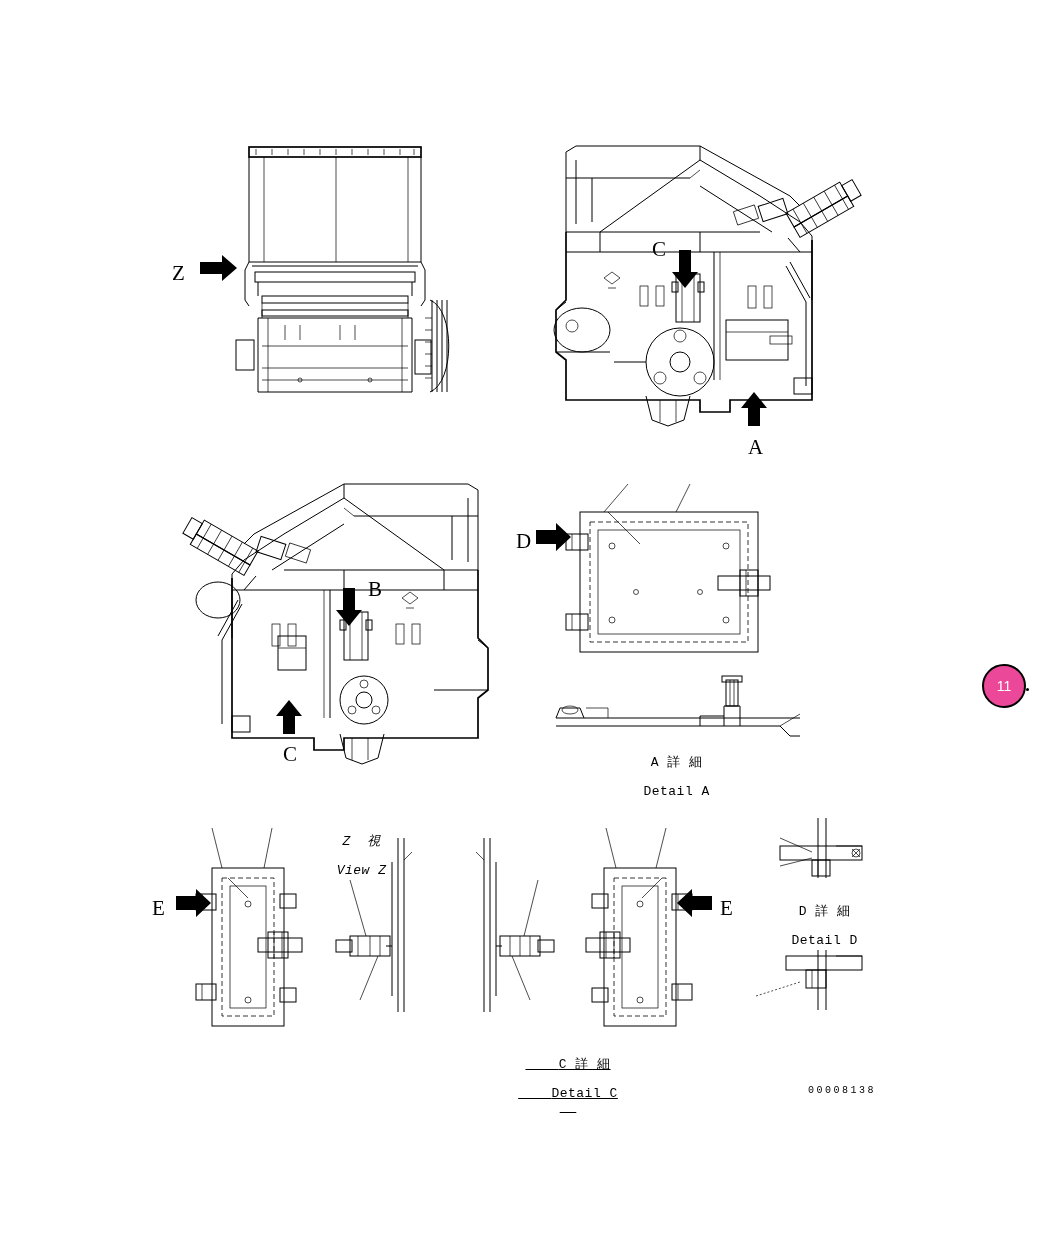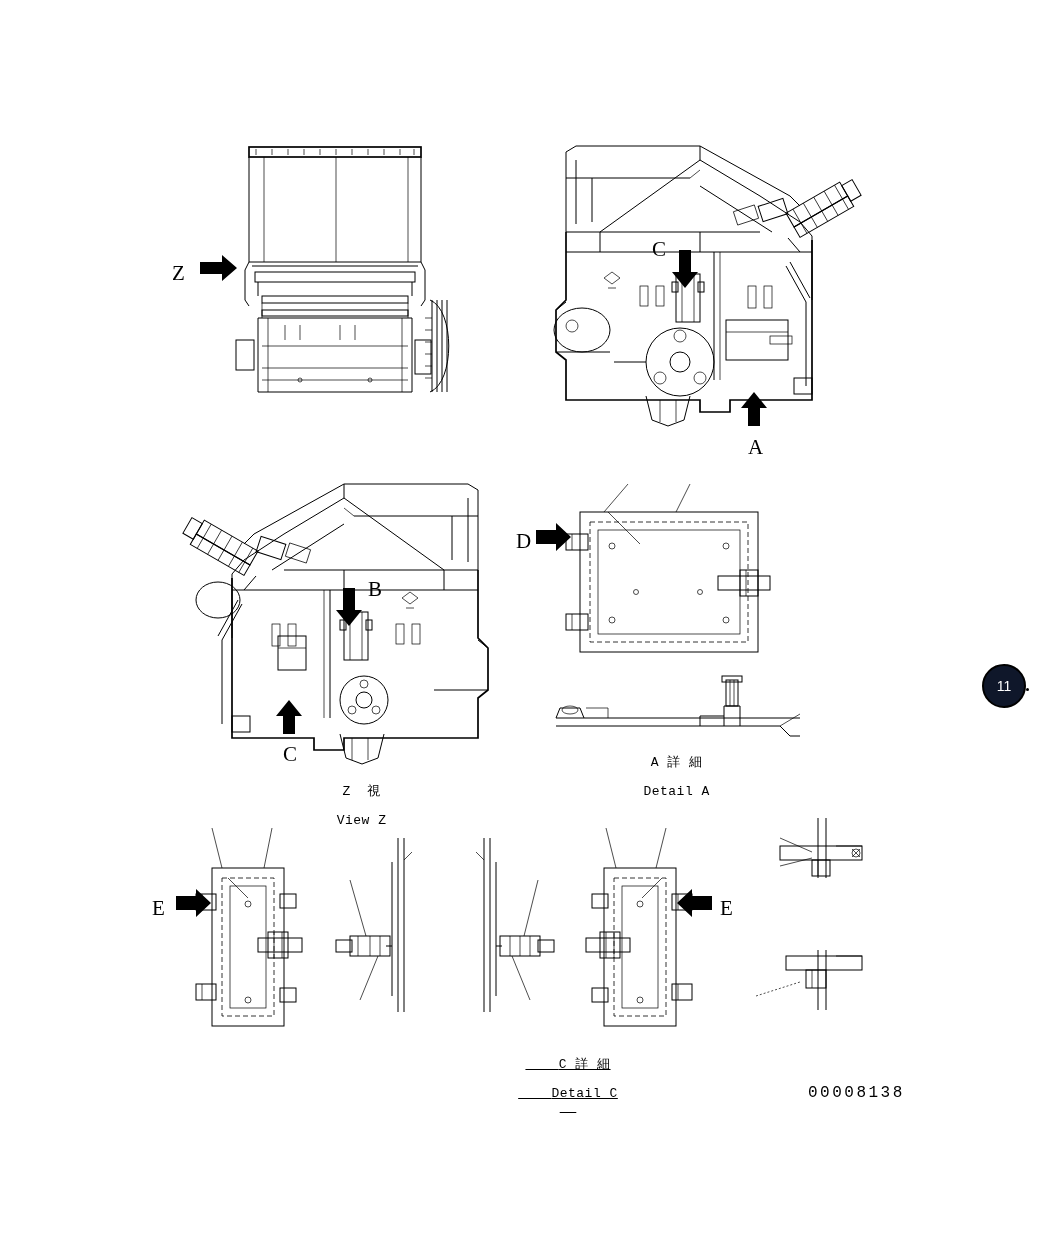"11" .callout { background: #0f172a -> #ec4899 }
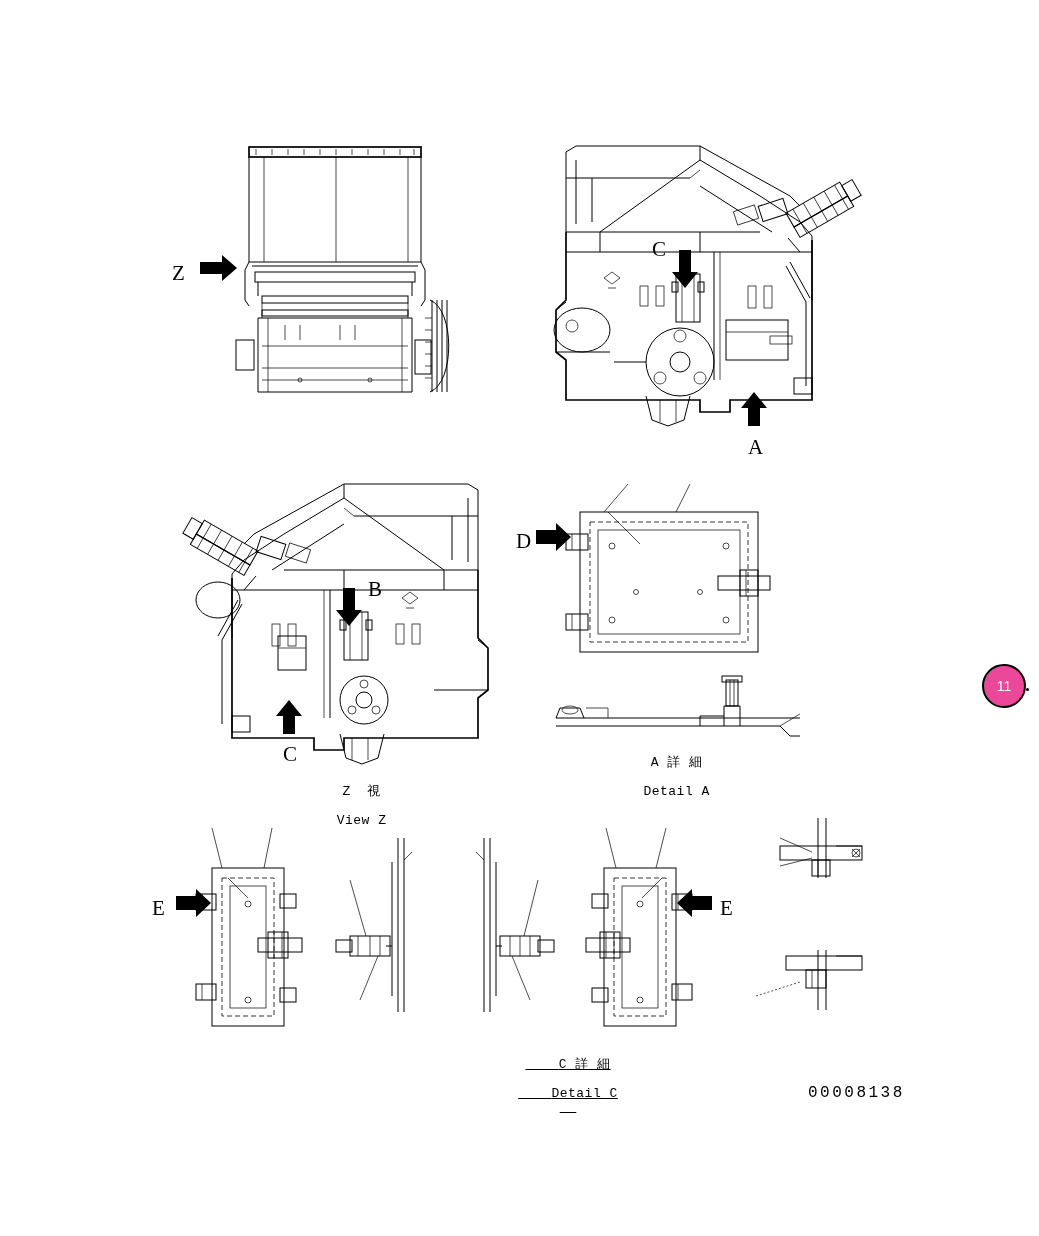"Z 視" div.lbl { font-style: none -> italic; top: 770px -> 820px }
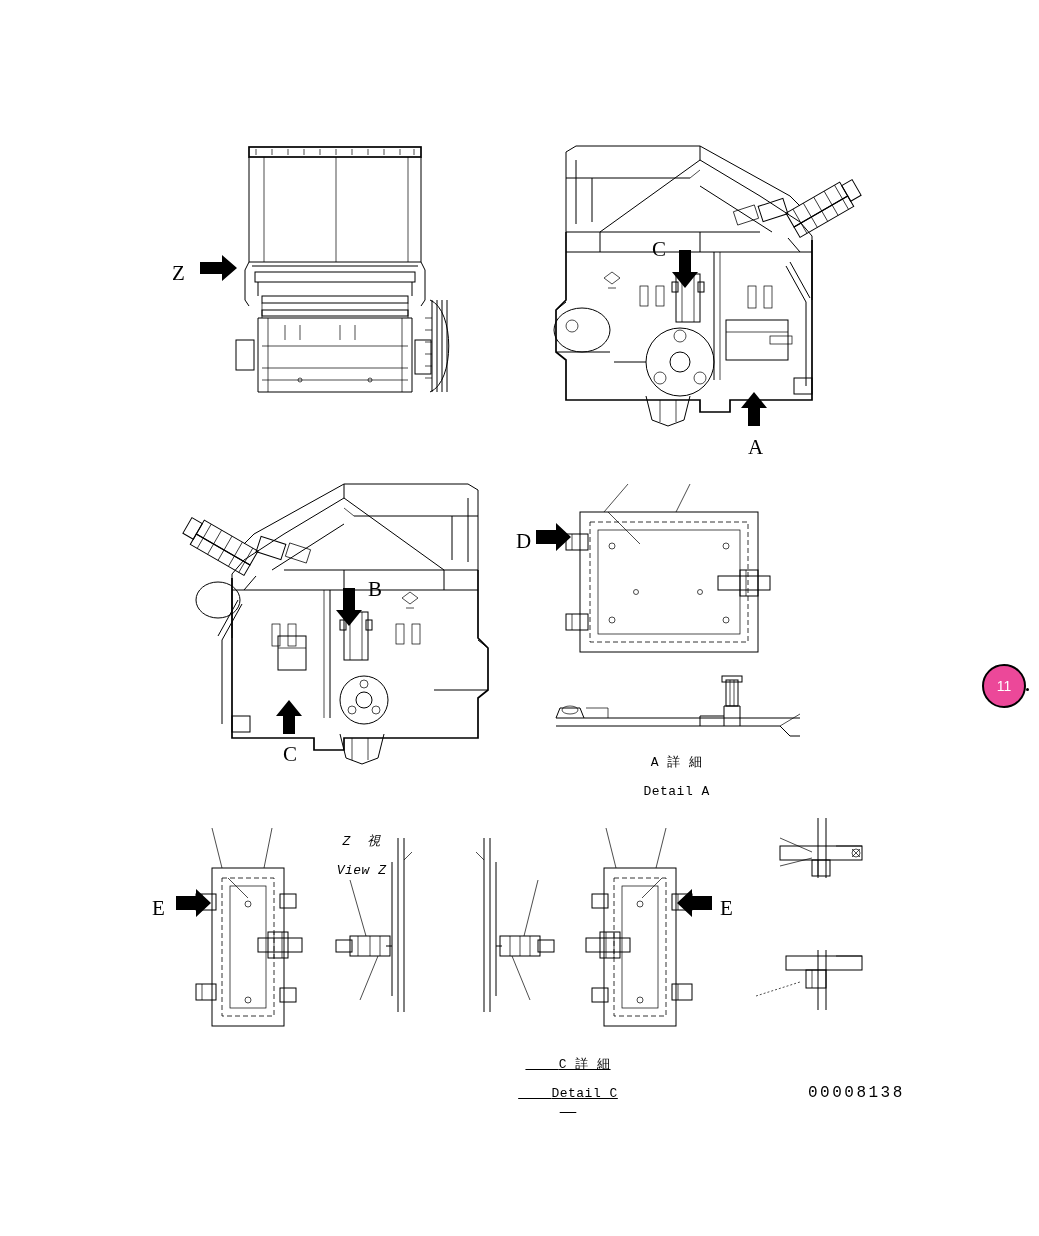"D 詳 細" div.lbl { html: none -> <div> <span>D 詳 細</span><br> <span>Detail D</span> </div> }
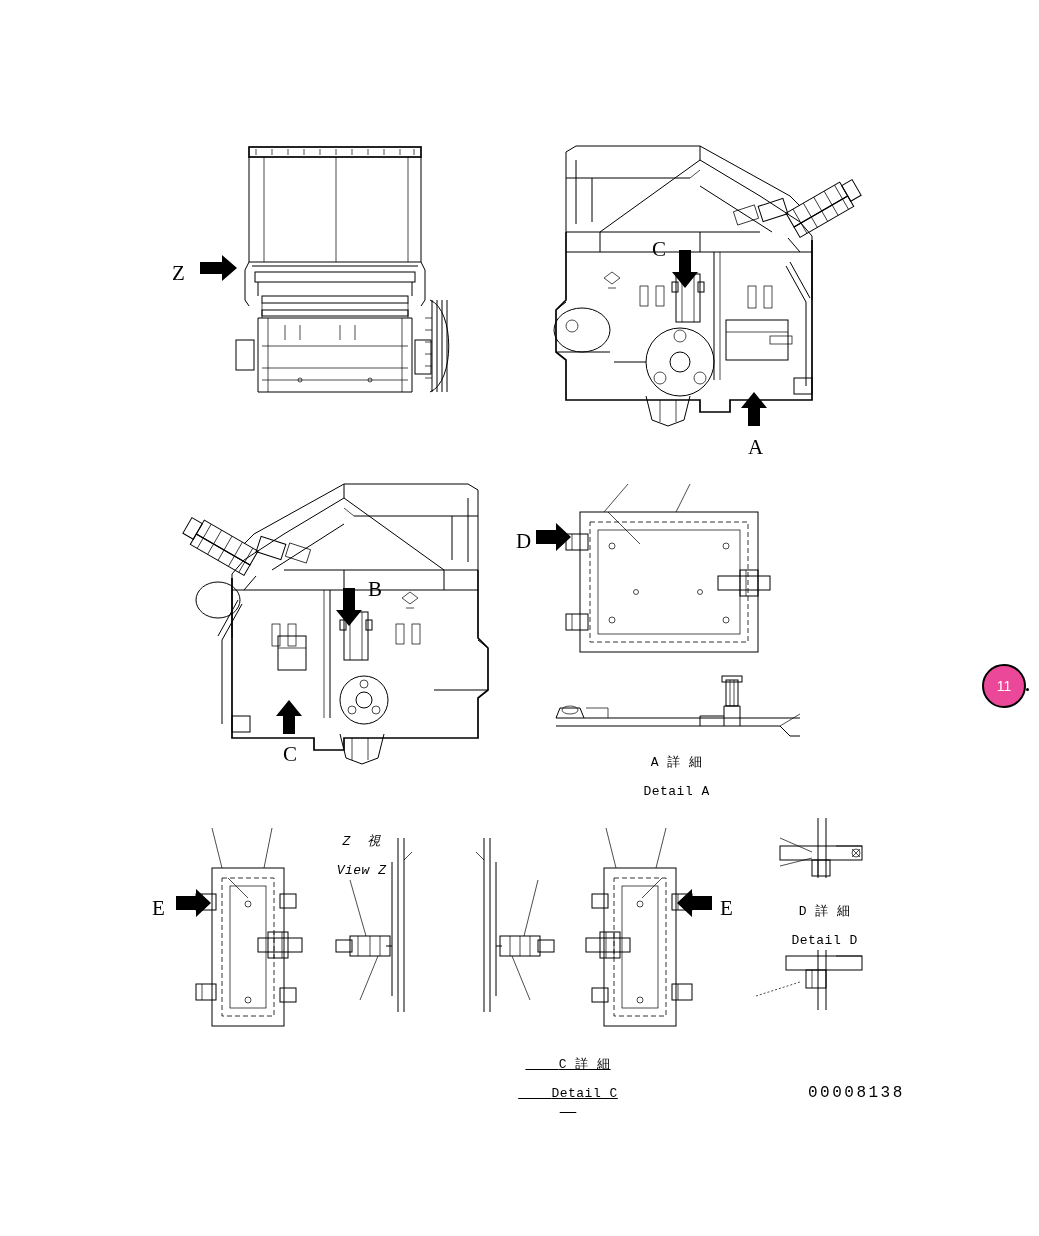"00008138" .lbl-code { font-size: 16px -> 10px }
